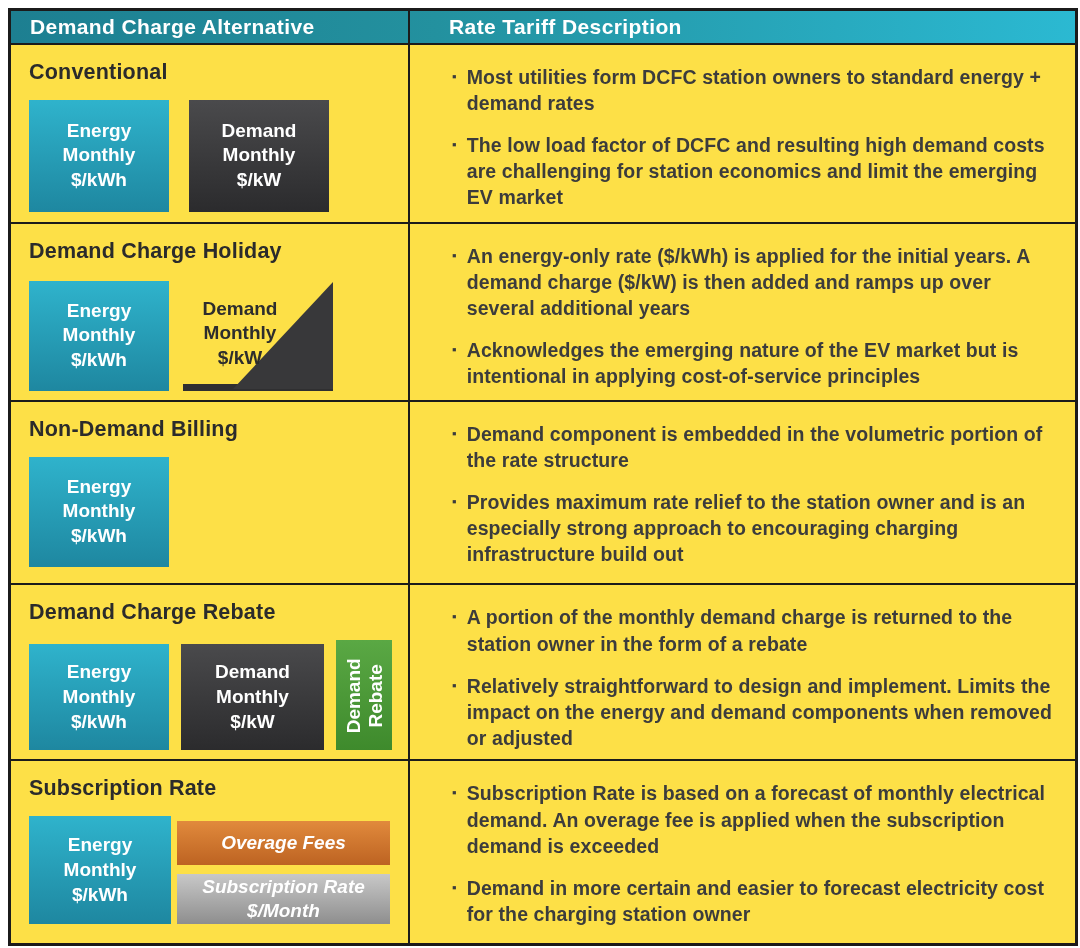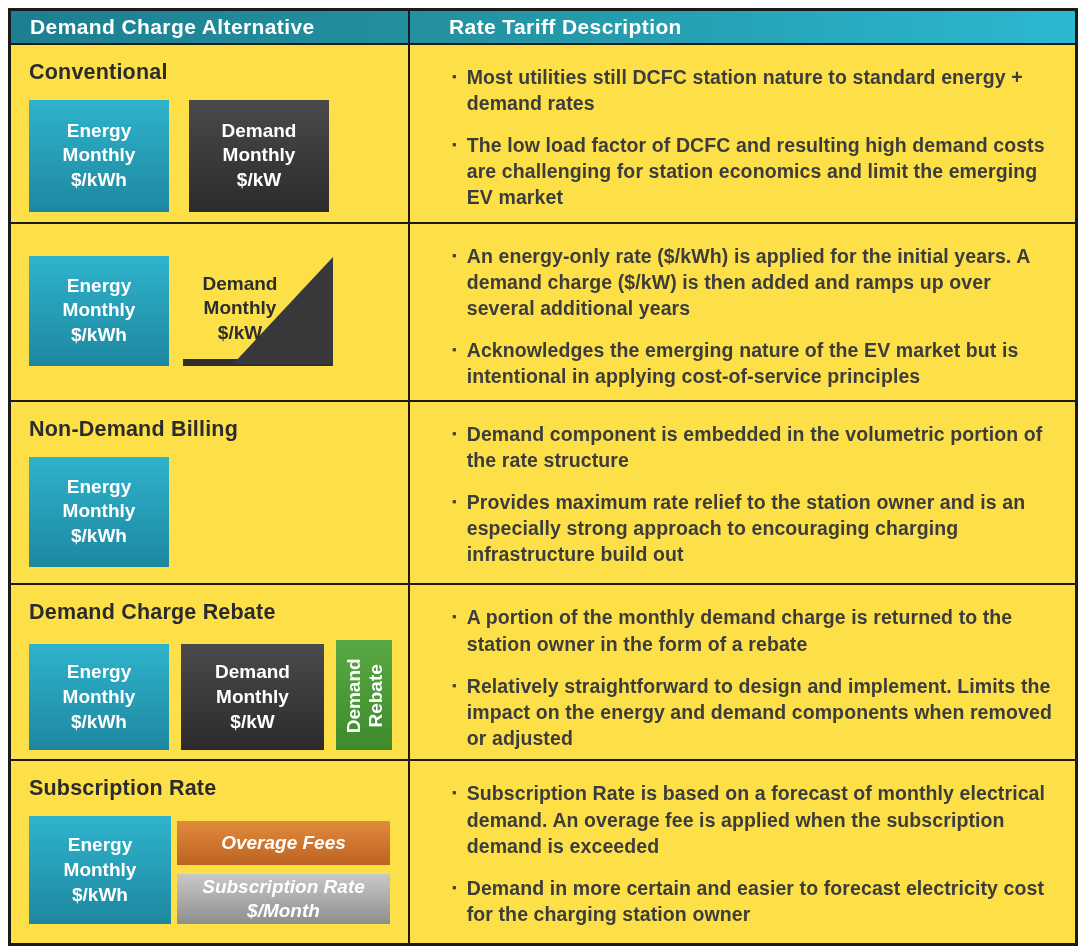"Most utilities still DCFC station" span { text: still DCFC station nature -> form DCFC station owners }
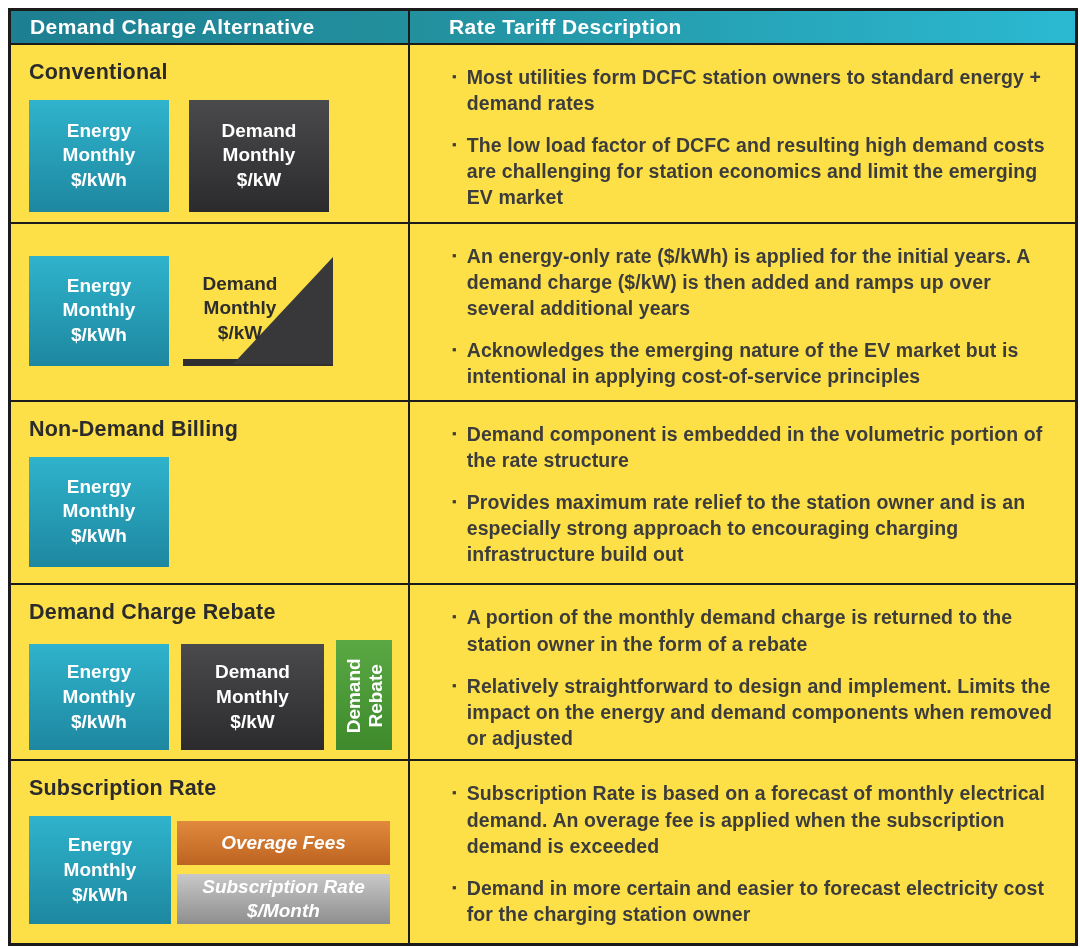"Demand Charge Holiday" div.row-title { html: none -> <div>Demand Charge Holiday</div> }
